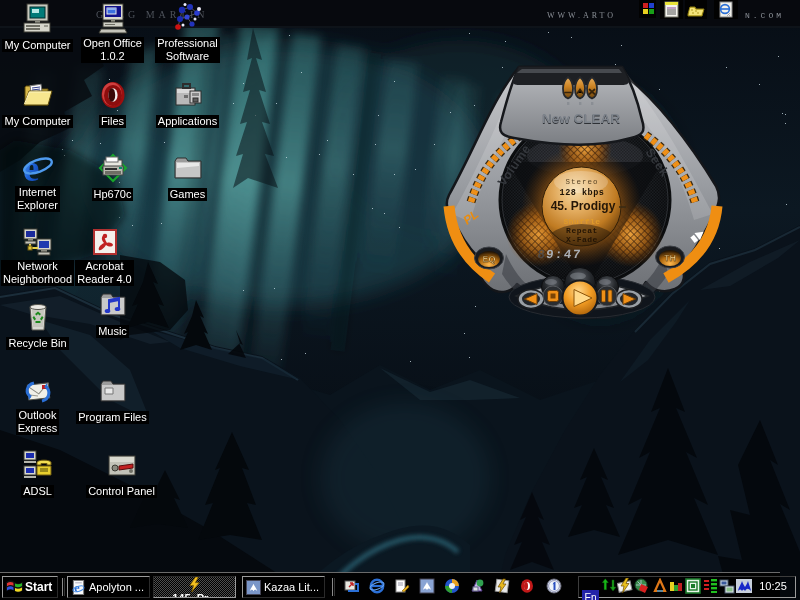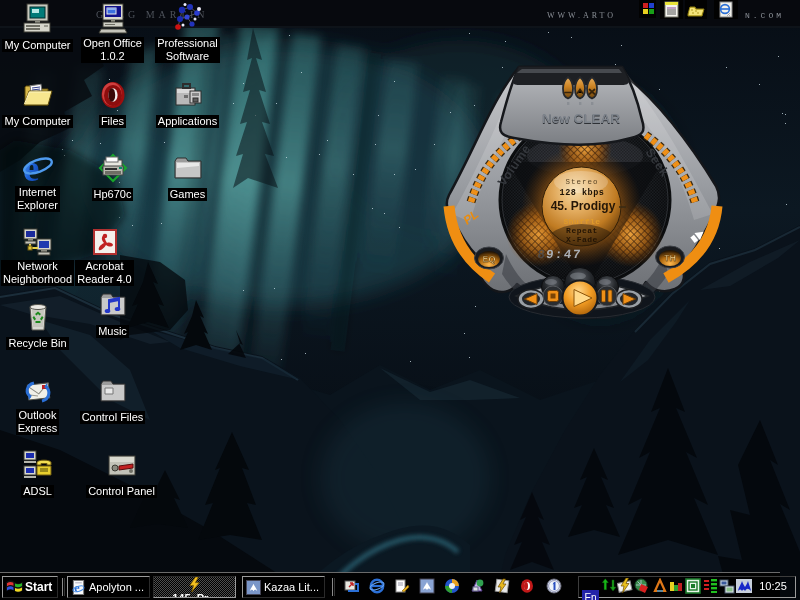"Control Files" span.lb { text: Control -> Program }
